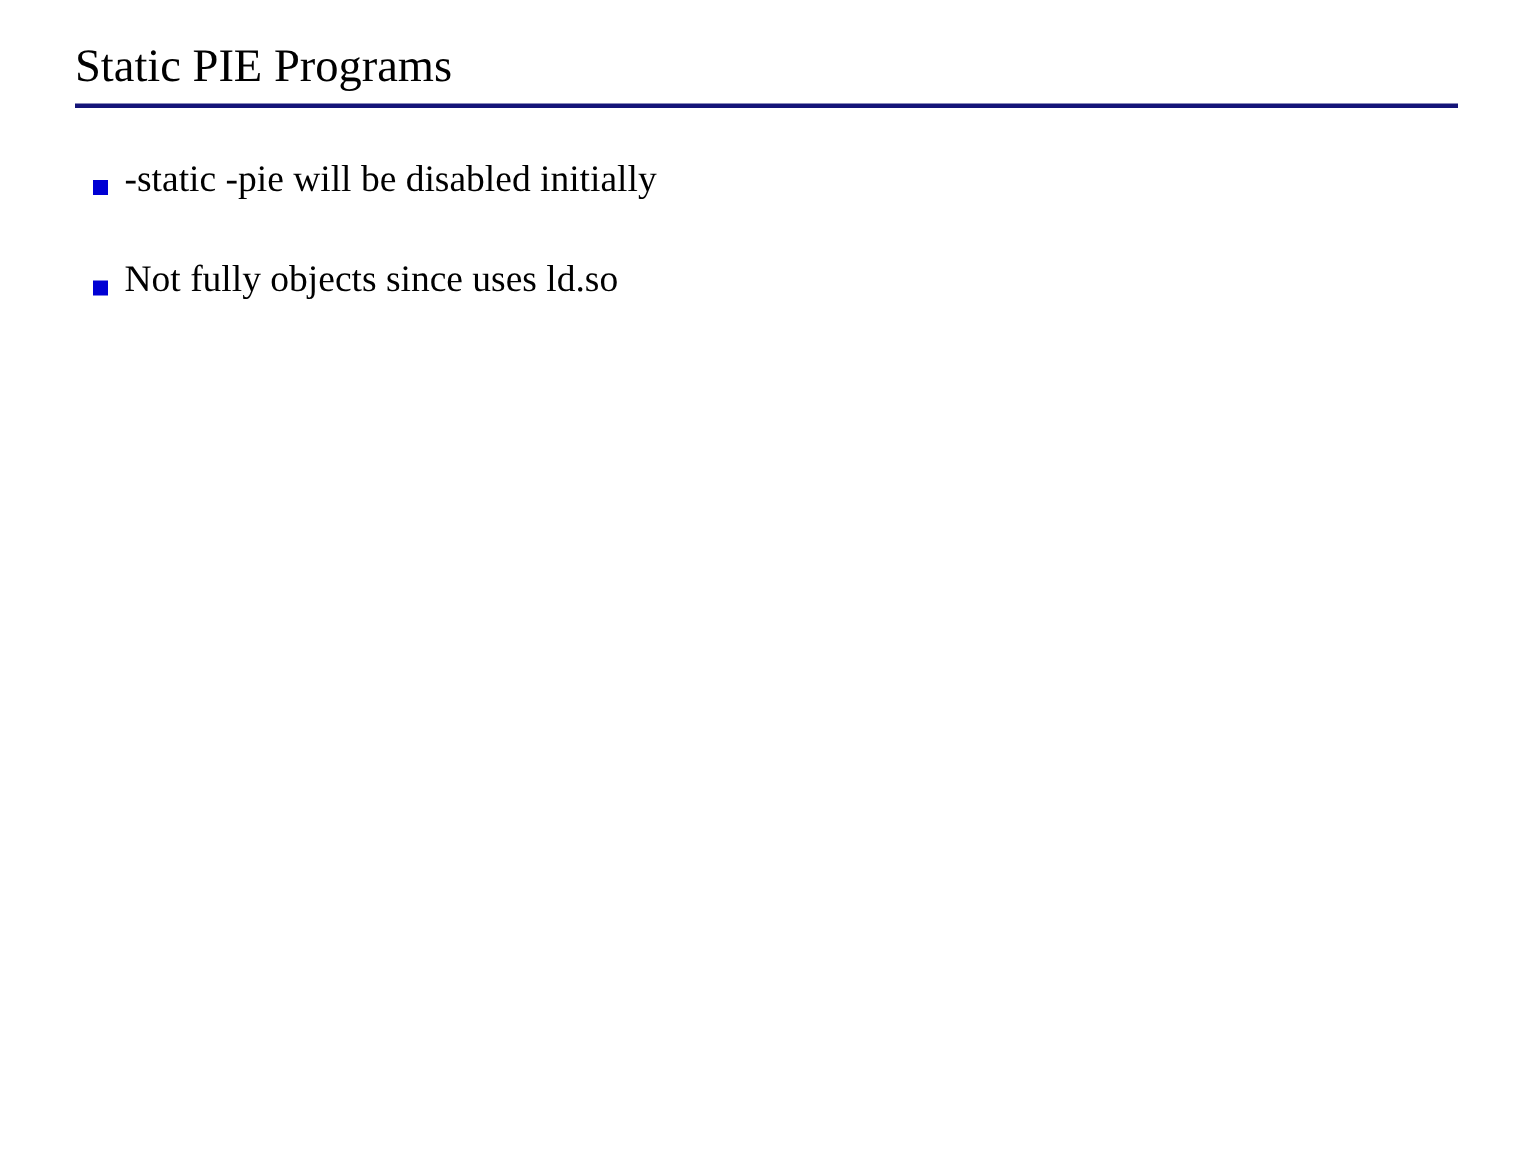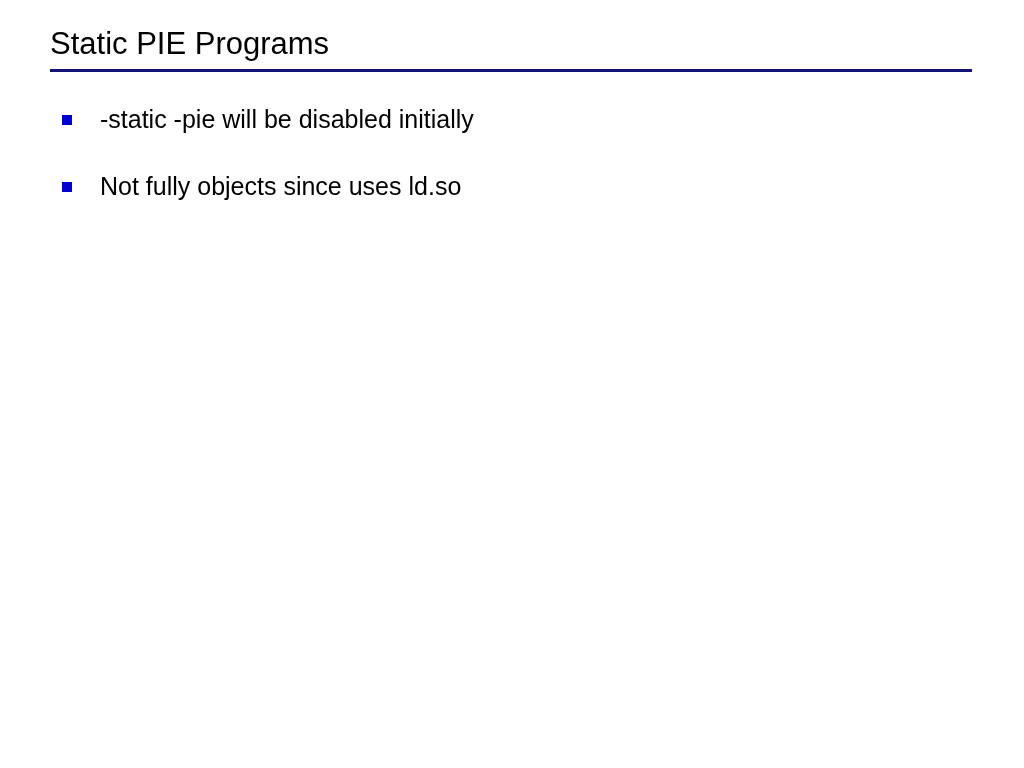"Static PIE Programs" .slide { font-family: none -> Liberation Serif, serif }
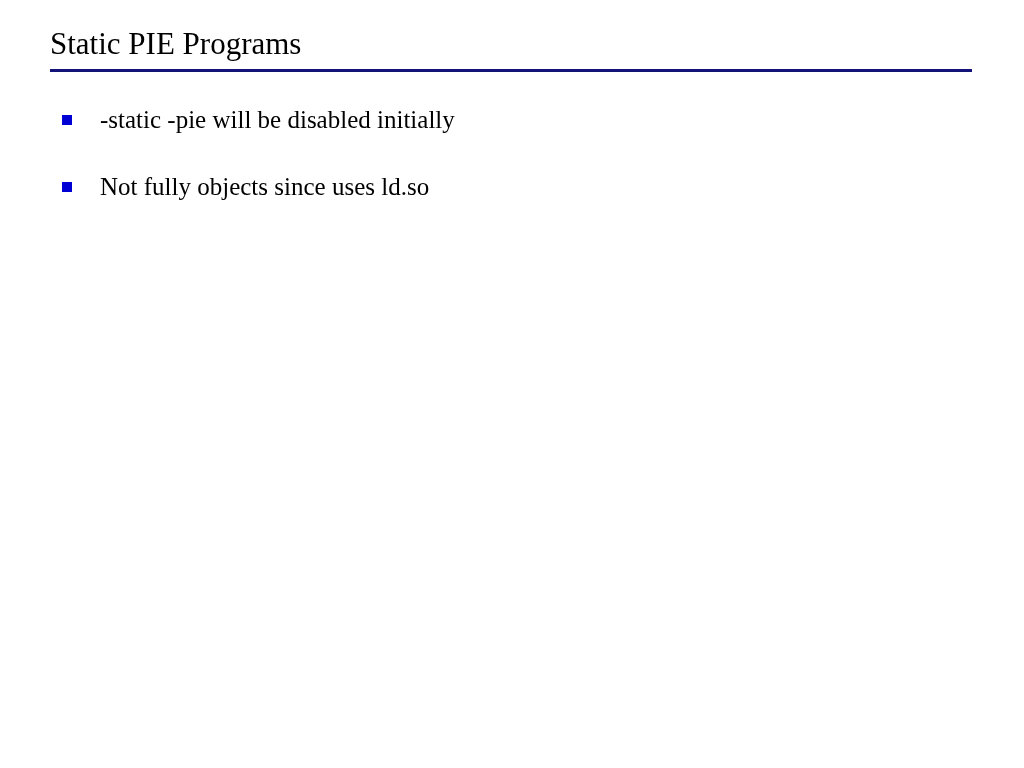"-static -pie will be disabled" .bullet-row { align-items: flex-start -> center; gap: 17px -> none }
